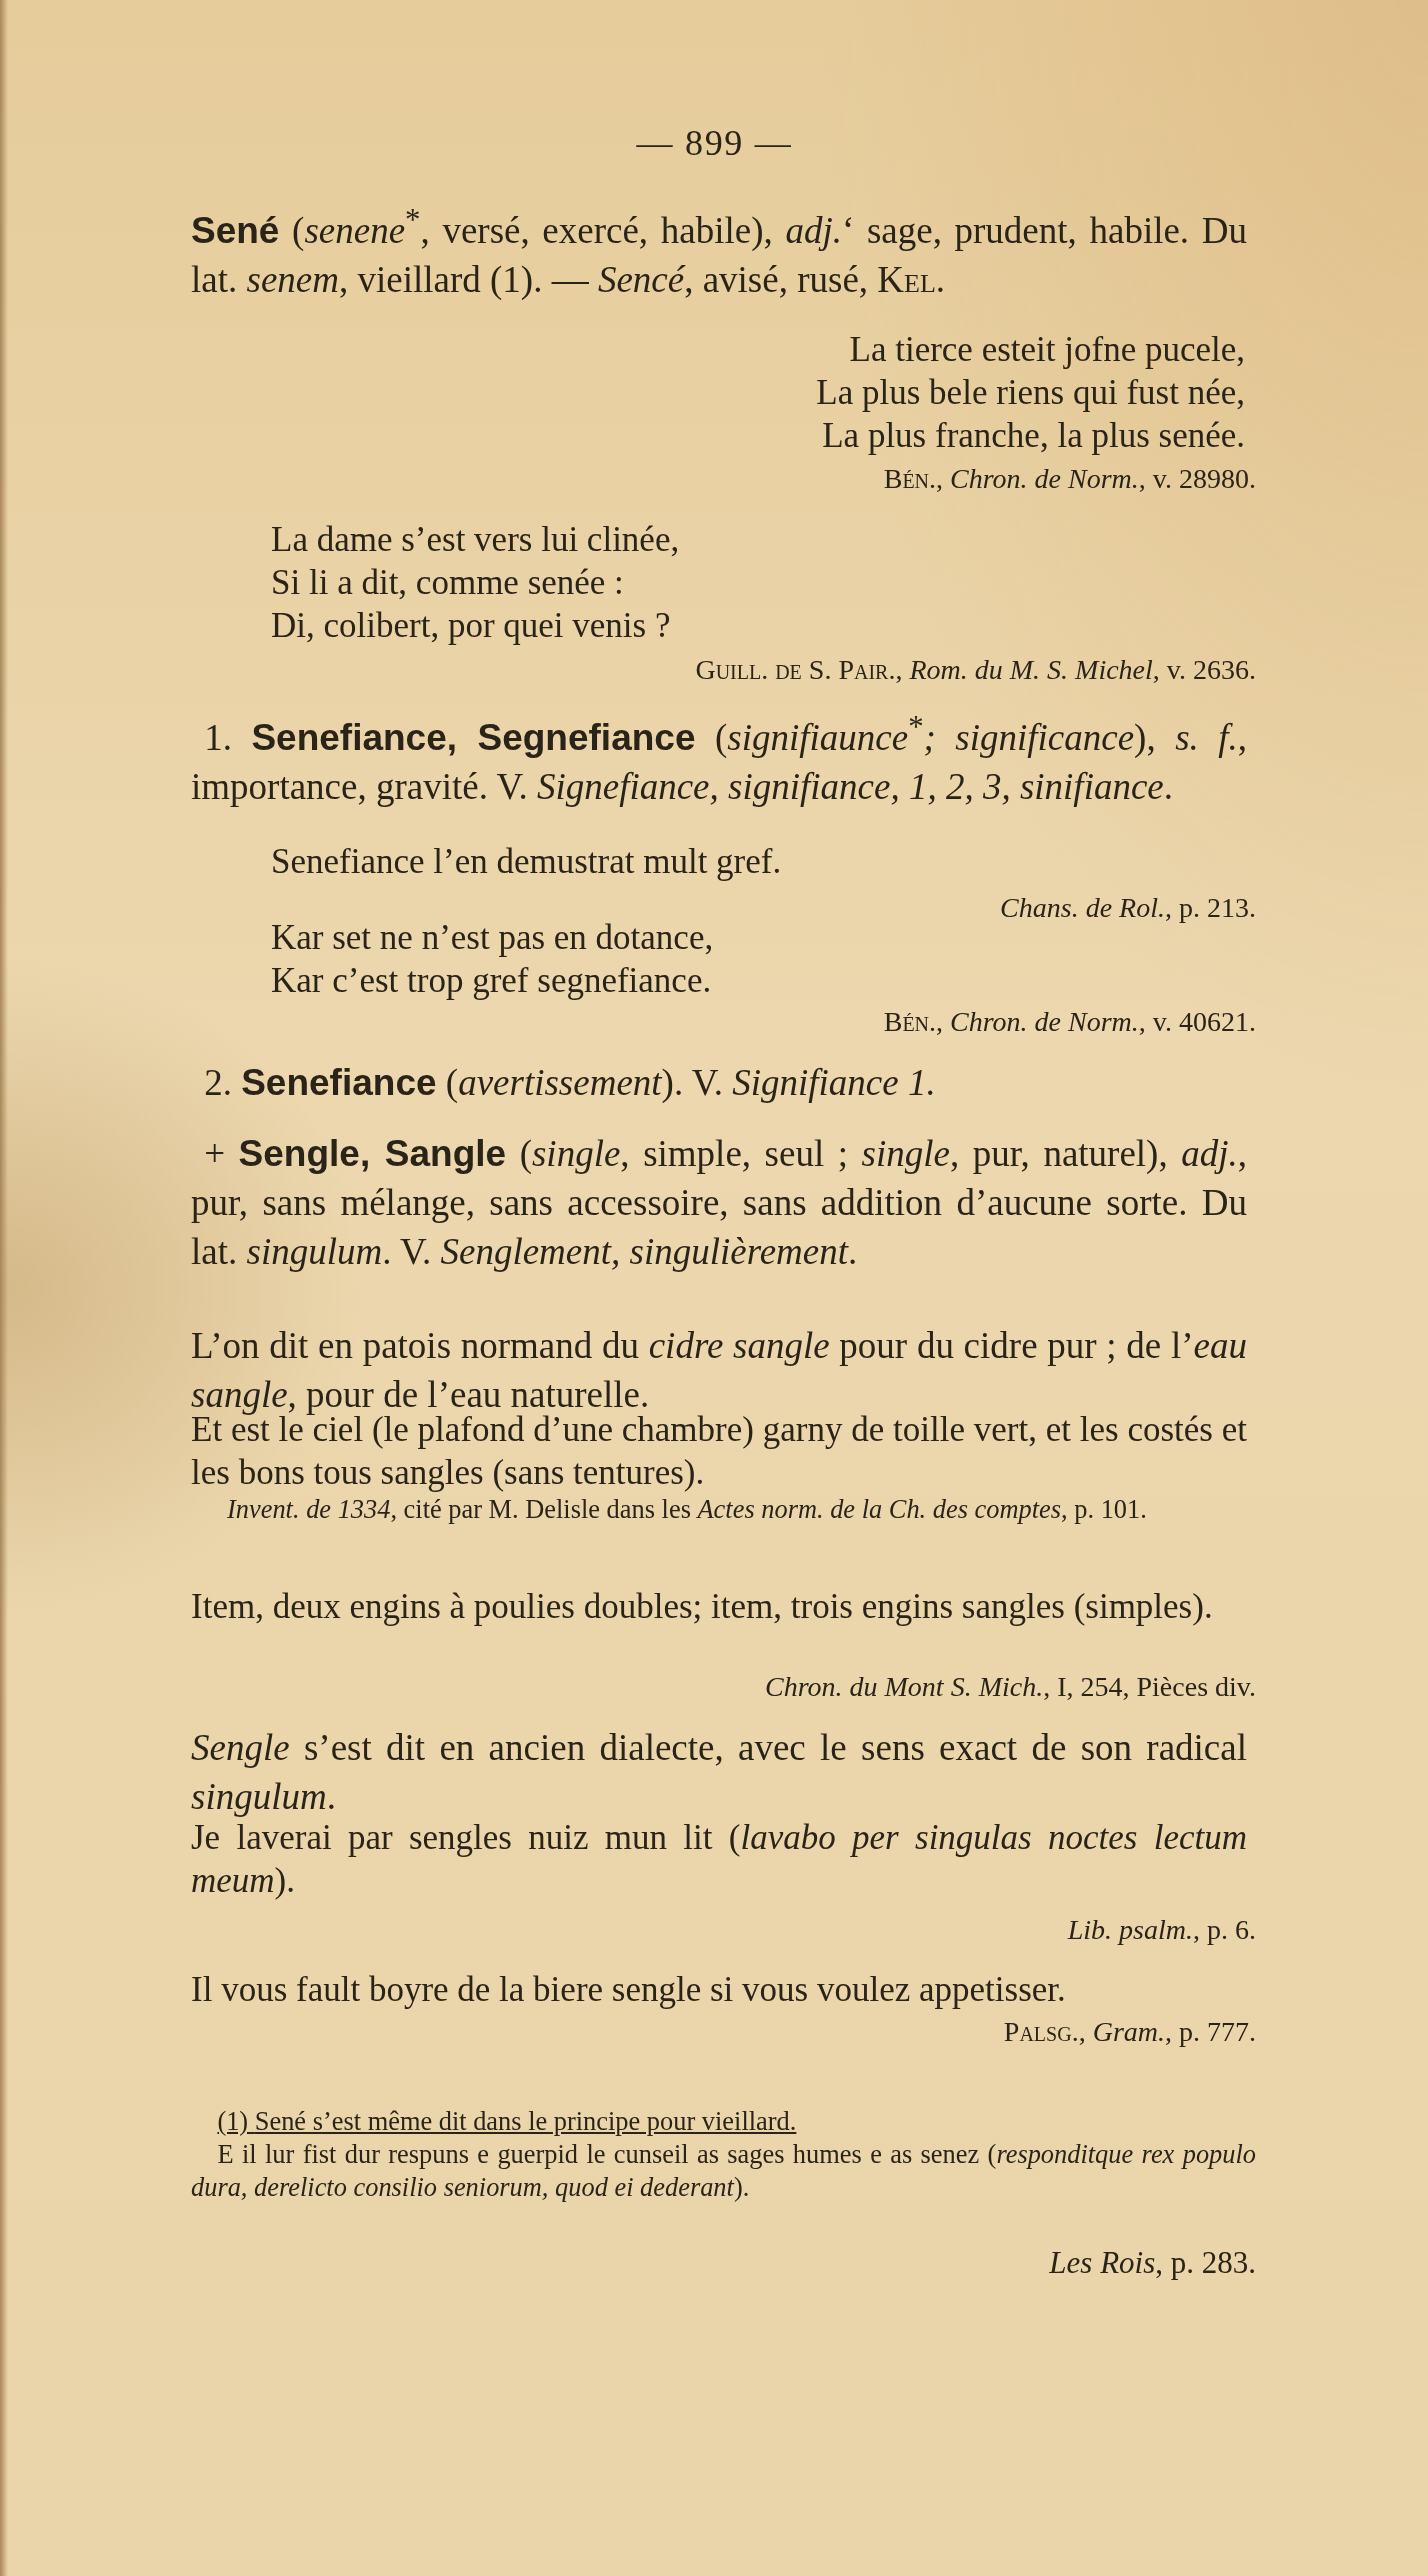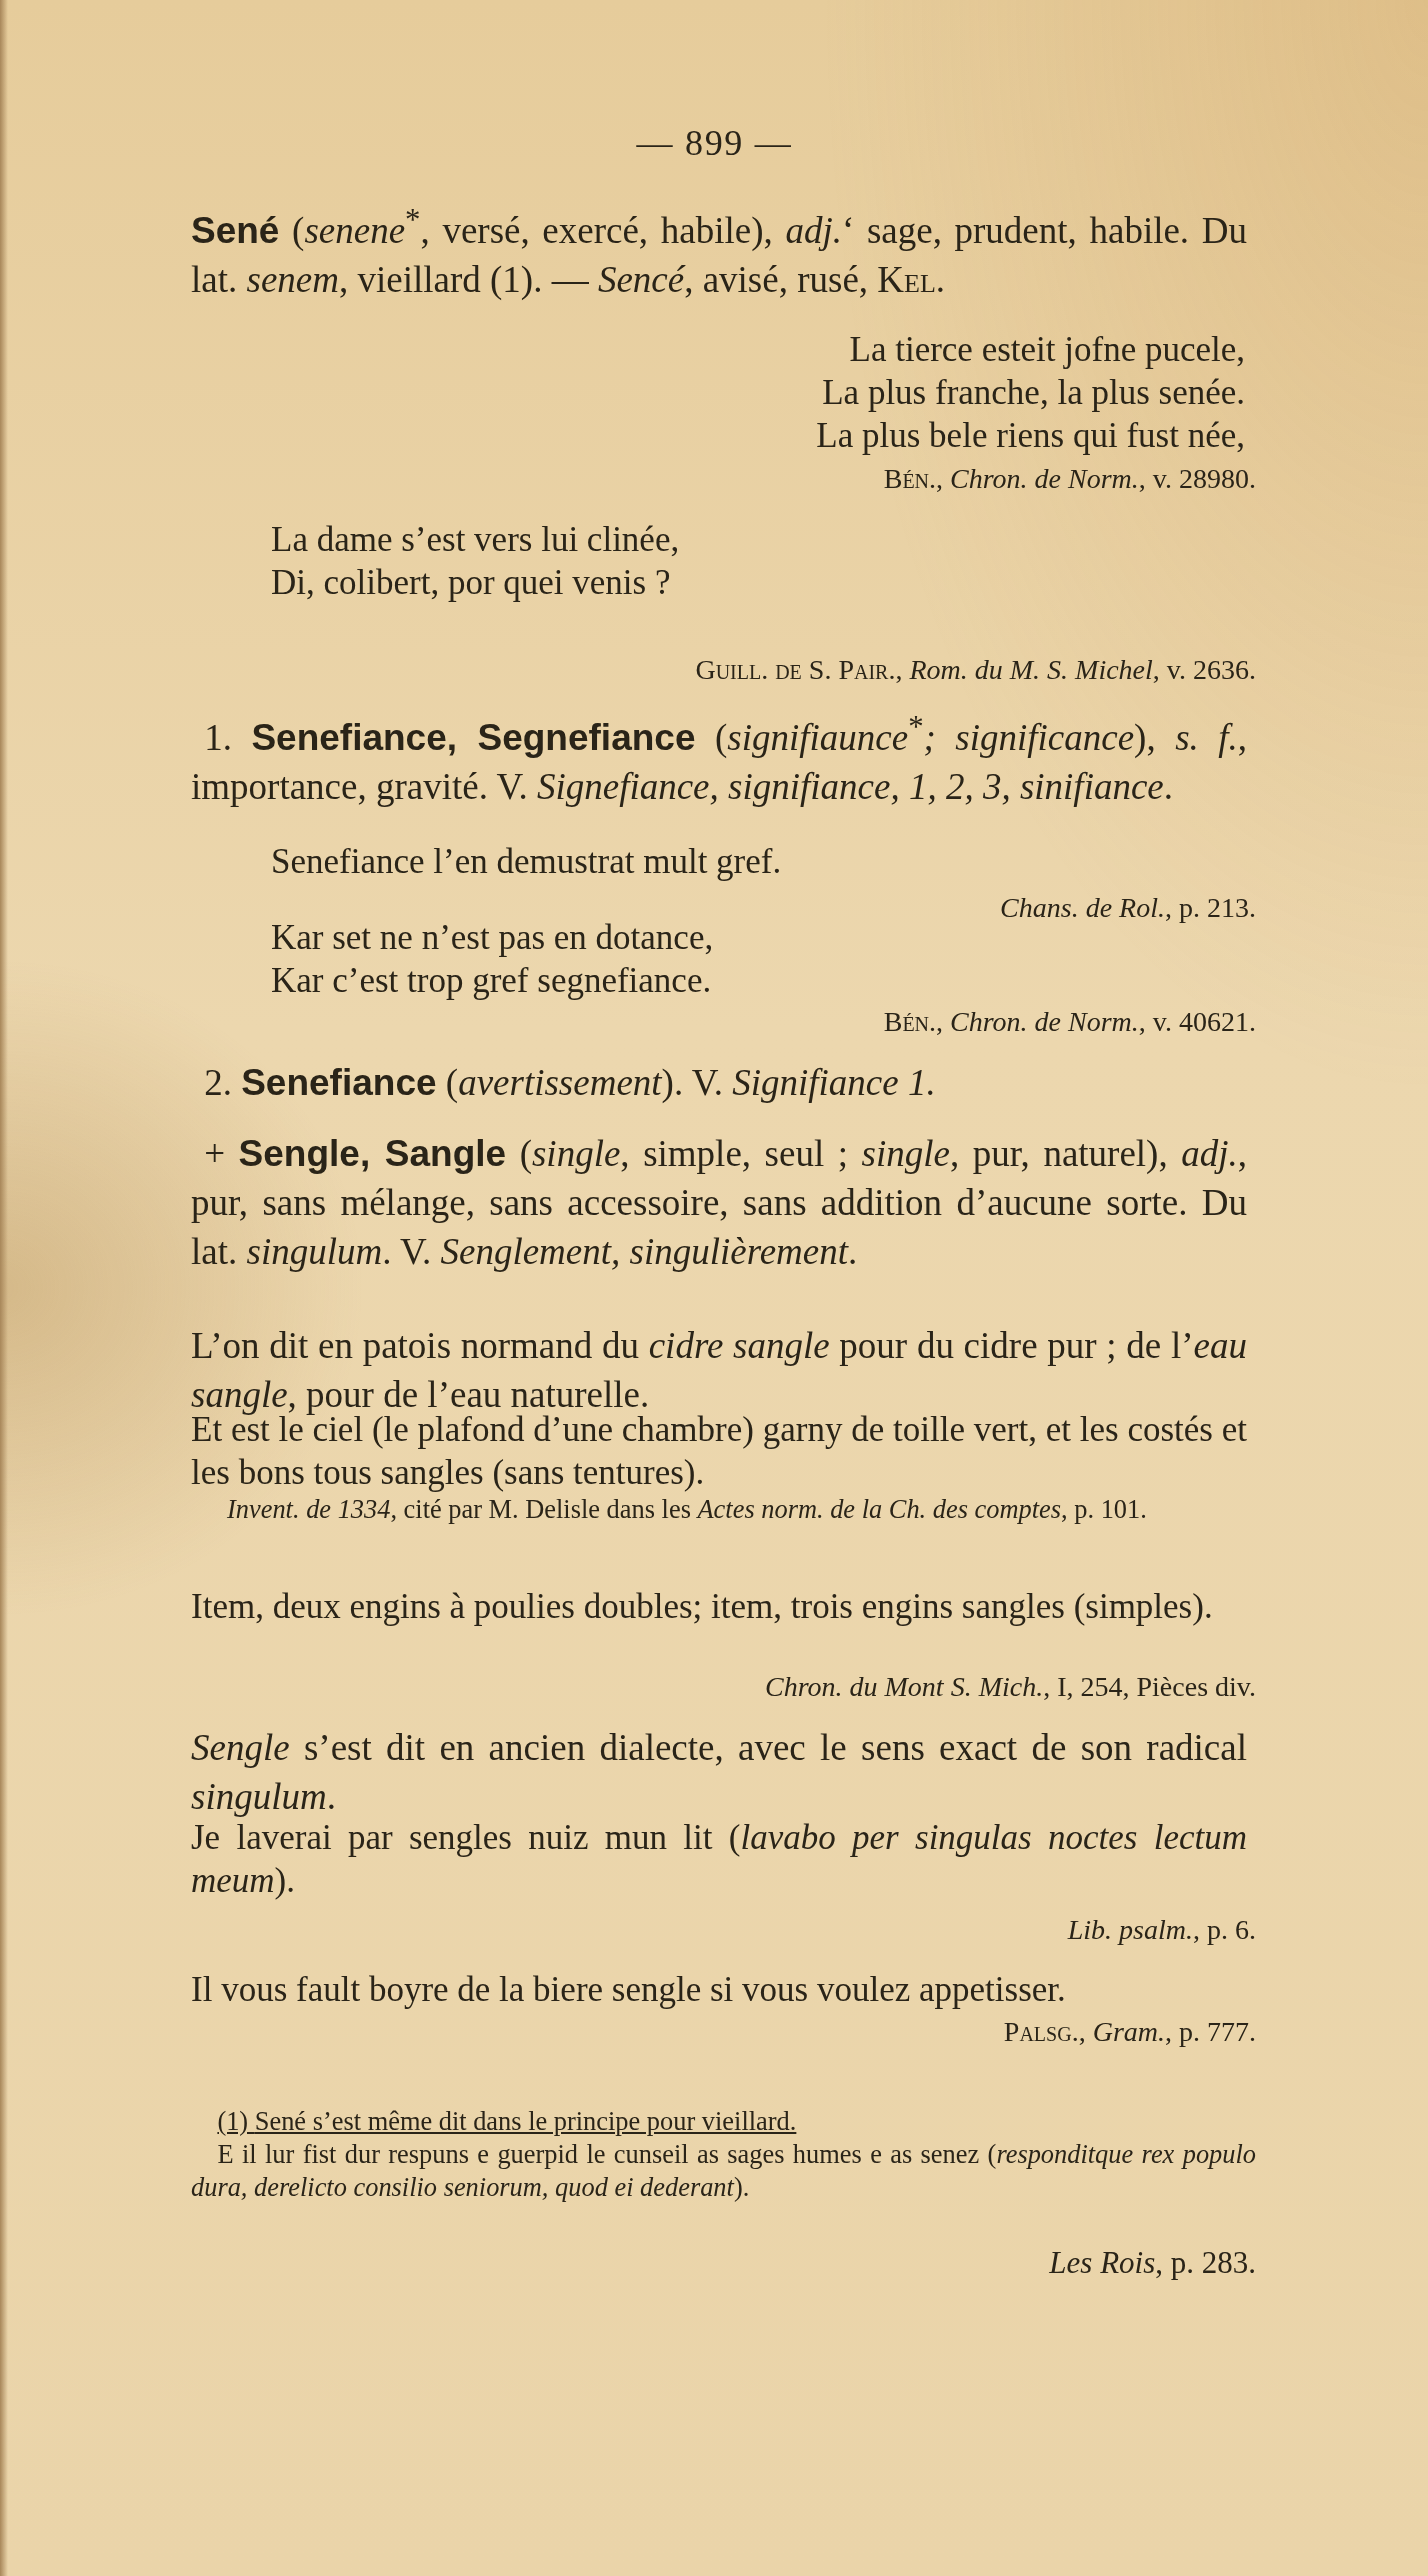"La plus franche, la plus" div { order: before "La plus bele riens qui" -> after "La plus bele riens qui" }
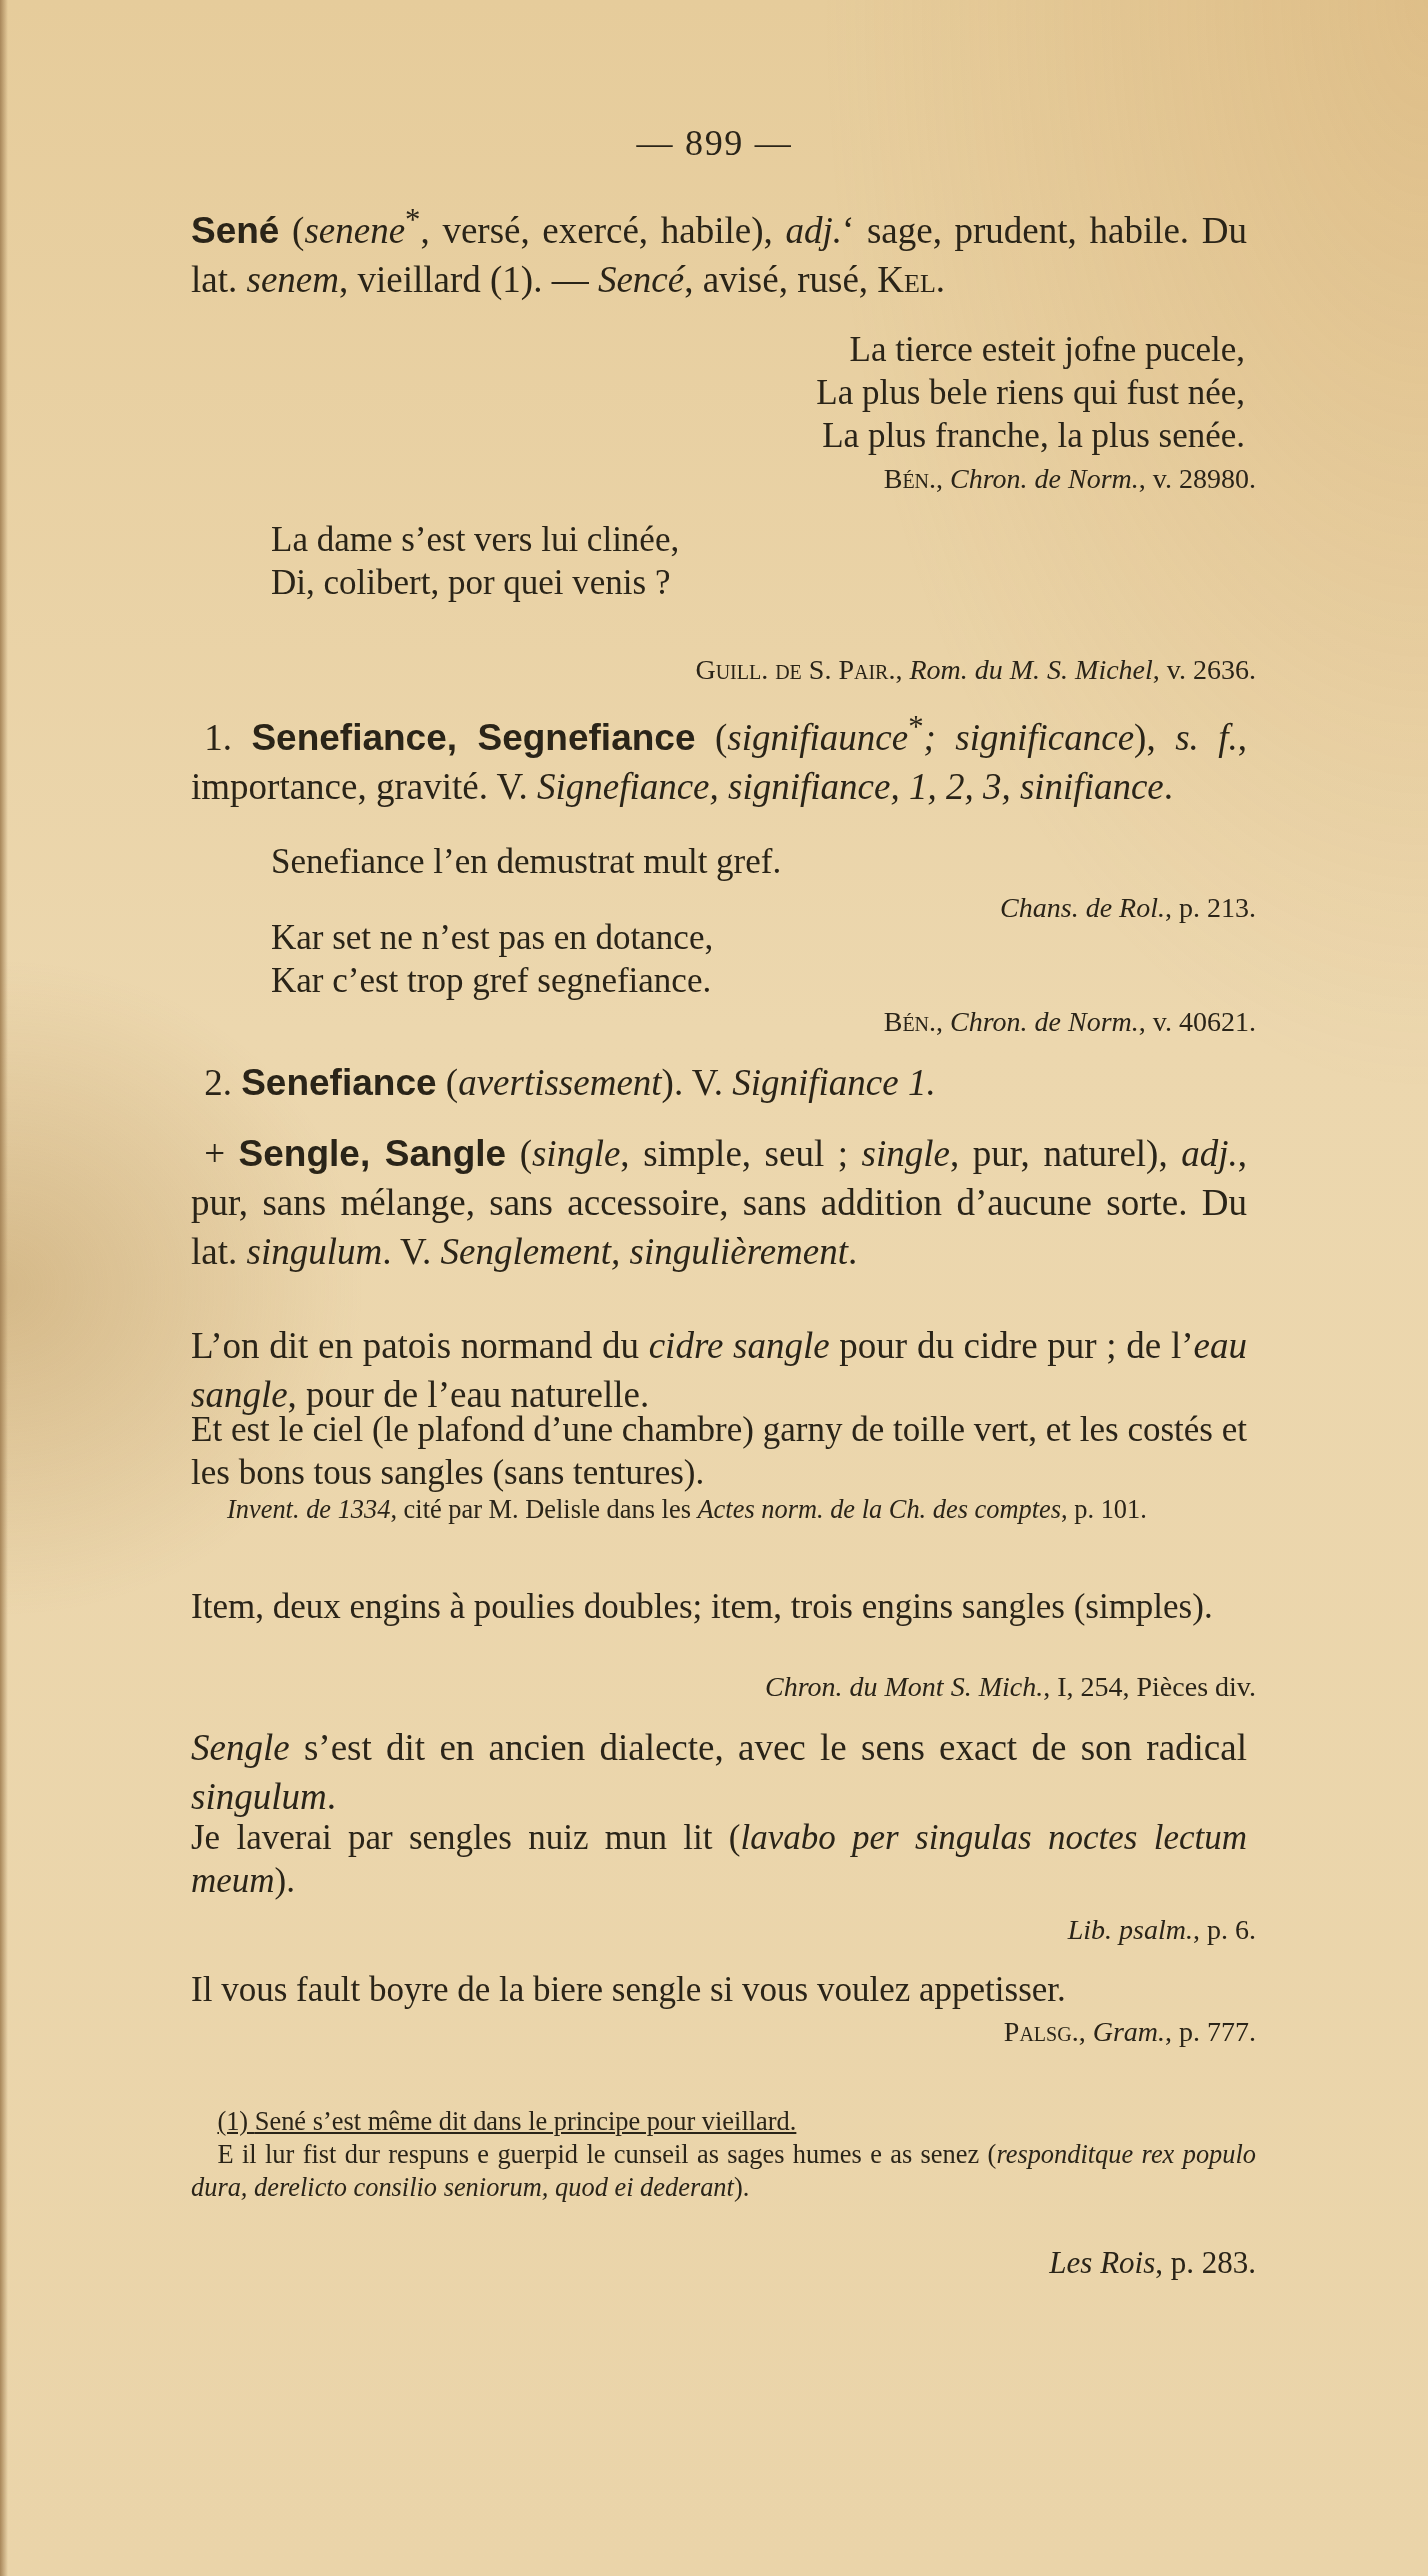"Si li a dit, comme" div { html: none -> <div>Si li a dit, comme senée :</div> }
